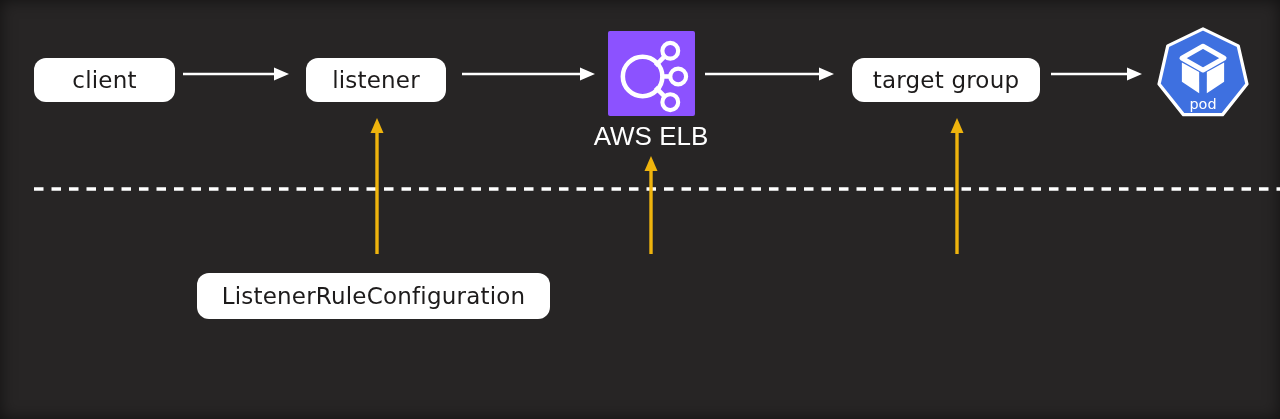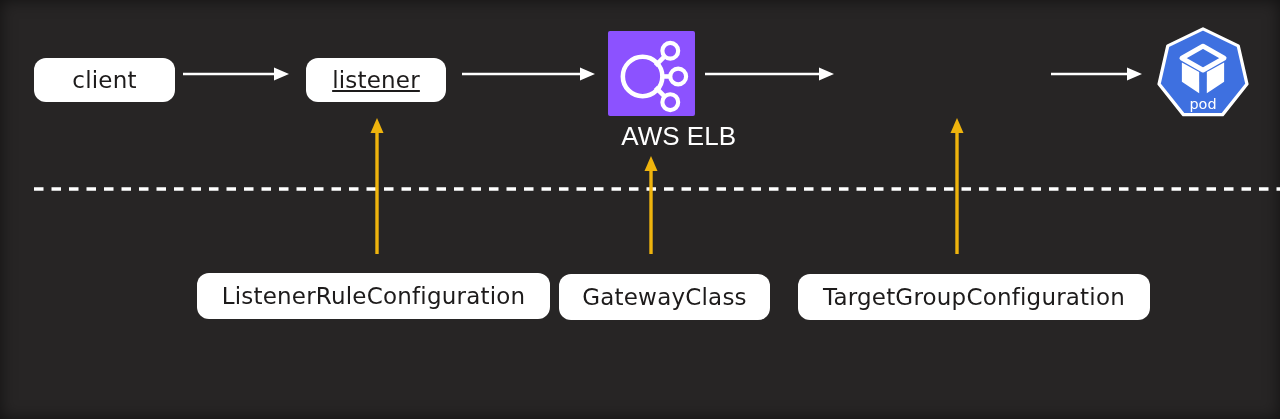"listener" .node-listener { text-decoration: underline -> none }
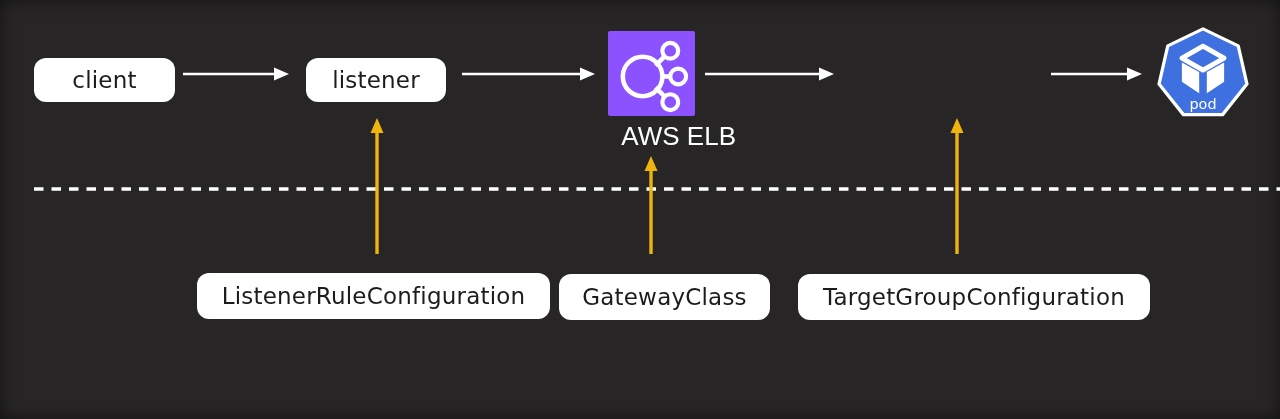"target group" div.flow-box { html: none -> <div> <span>target group</span> </div> }
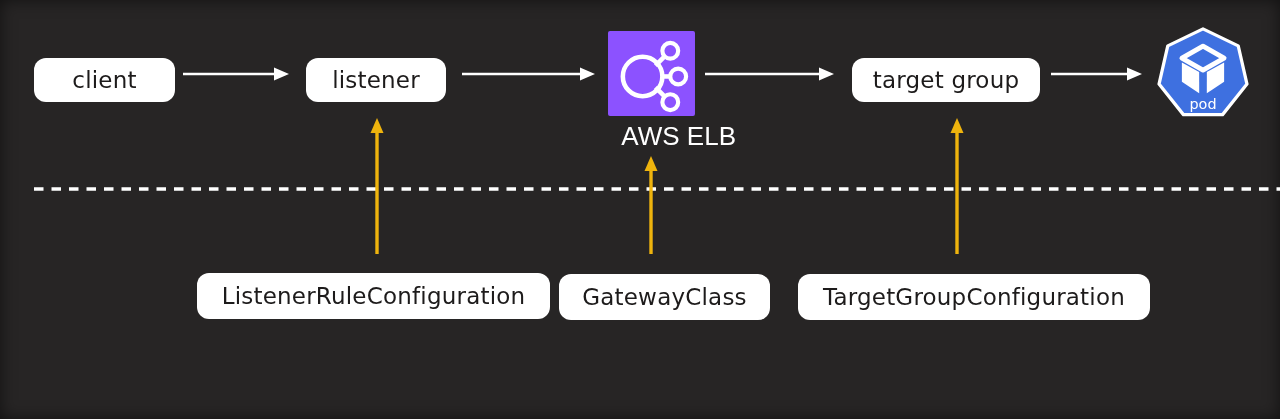"AWS ELB" .elb-label { text-align: right -> center }
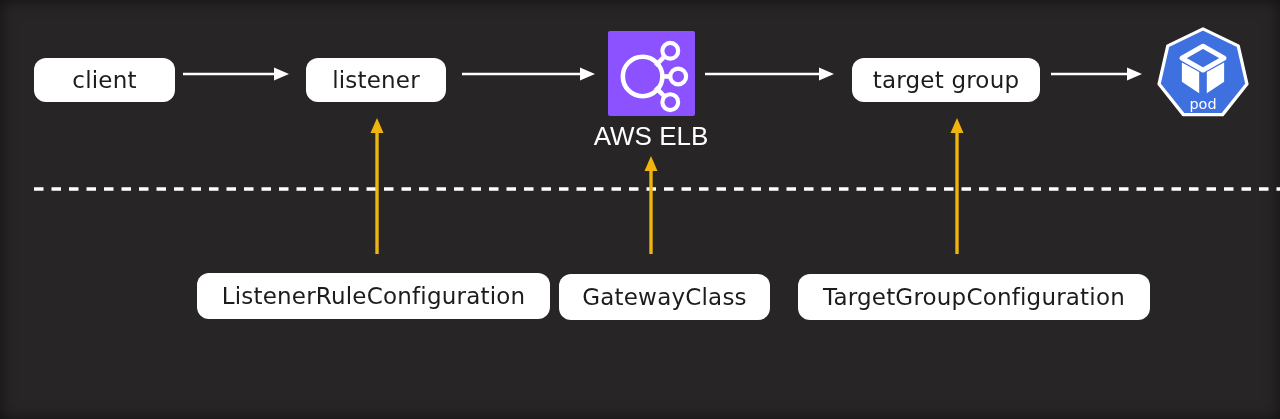"GatewayClass" div.flow-box { html: <div> <span>GatewayClass</span> </div> -> none }
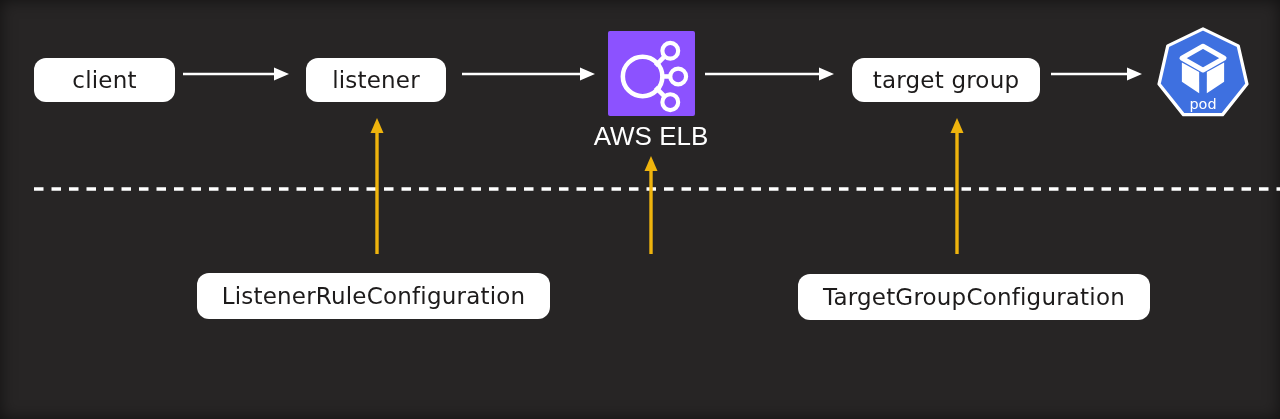"TargetGroupConfiguration" div.flow-box { html: <div> <span>TargetGroupConfiguration</span> </div> -> none }
